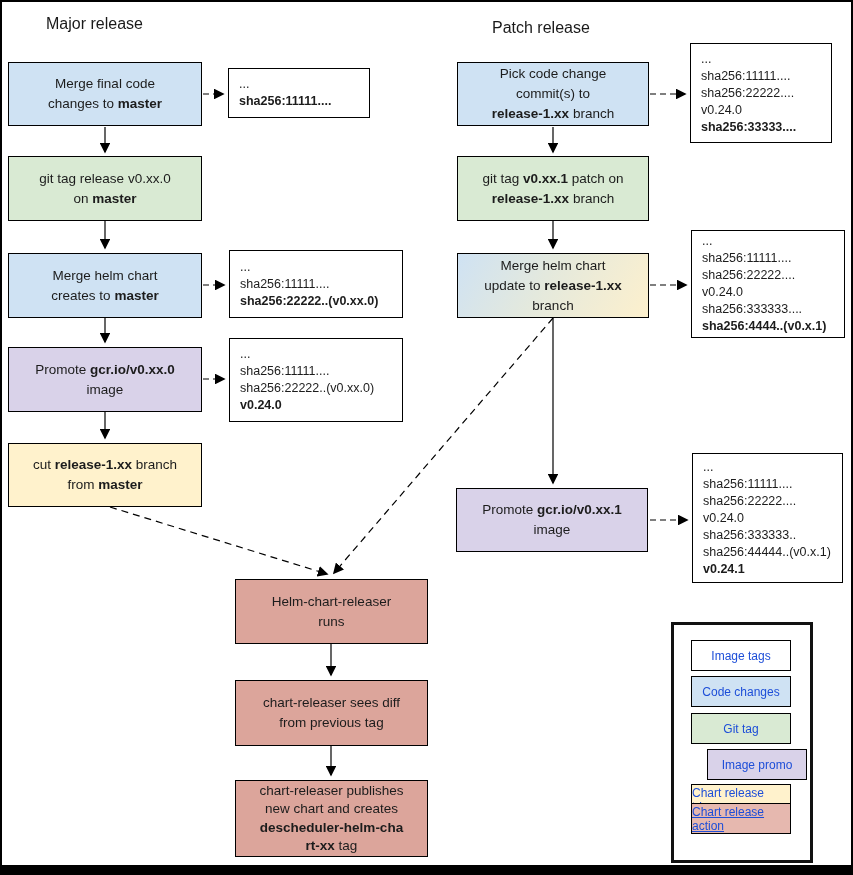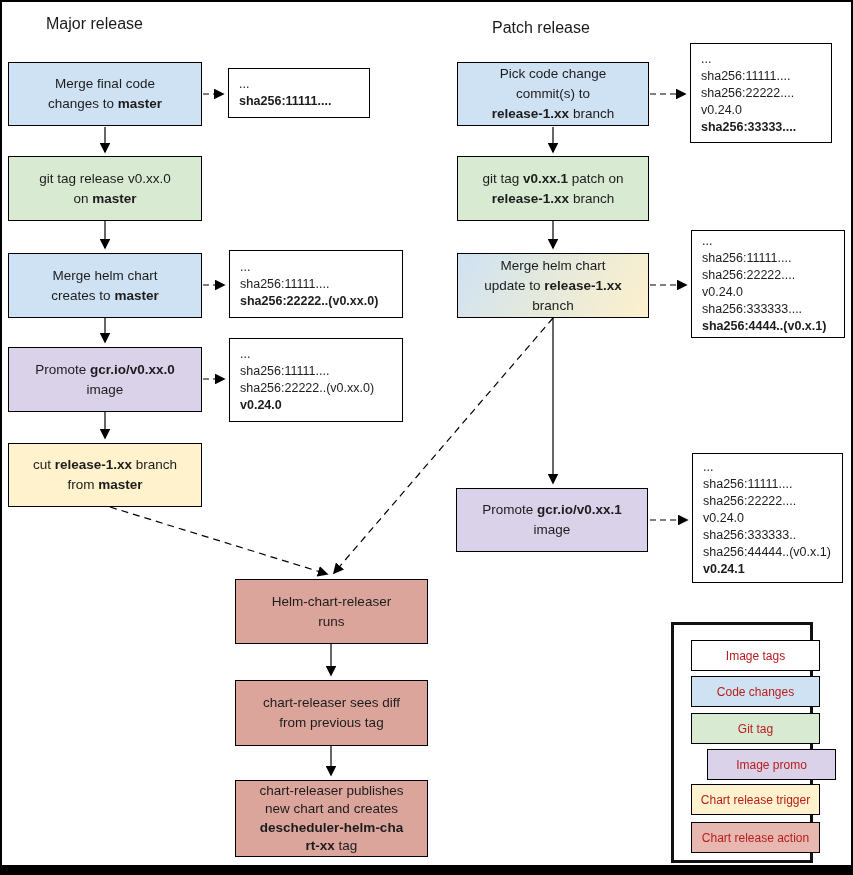"Image tags" .legend-item { color: #b91c1c -> #1d4ed8; text-align: right -> left; width: 129px -> 100px }
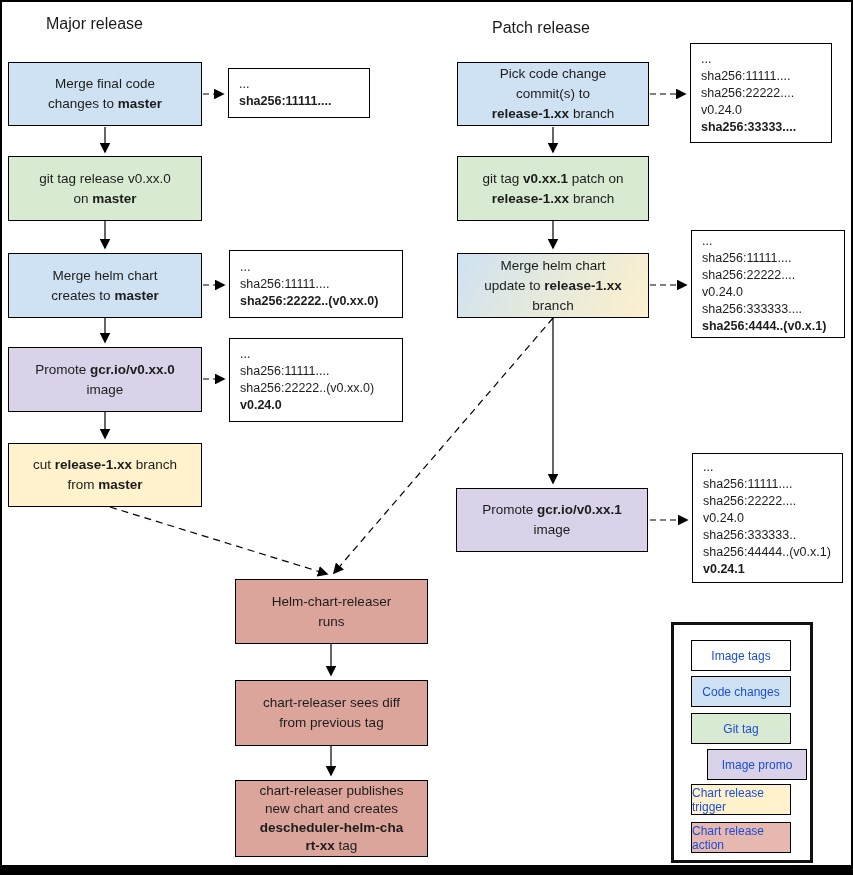"Chart release action" div.legend-item { text-decoration: none -> underline; top: 197px -> 178px }
